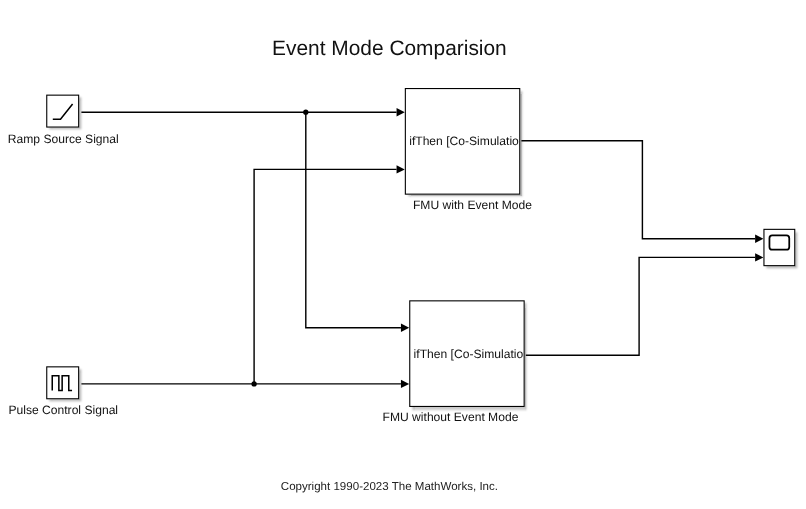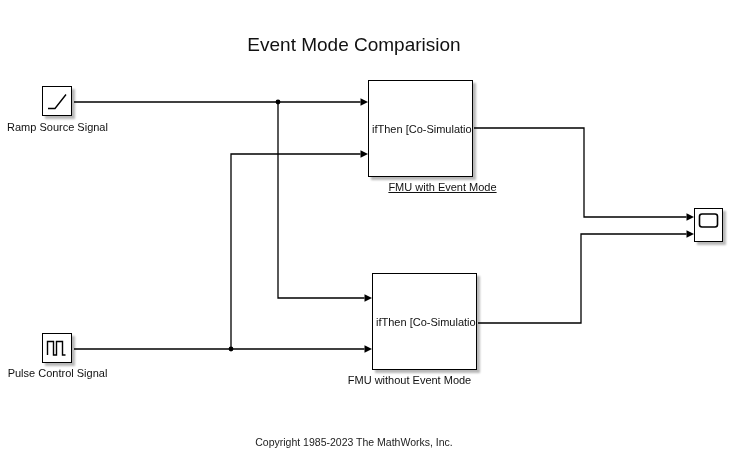"FMU with Event Mode" .label-fmu1 { left: 372px -> 359px; text-decoration: underline -> none }
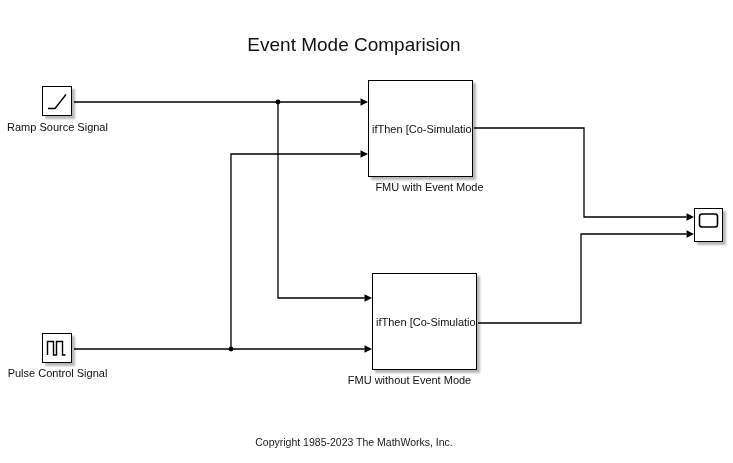"Copyright 1985-2023 The MathWorks, Inc." div.copyright { text: 1985-2023 -> 1990-2023 }
